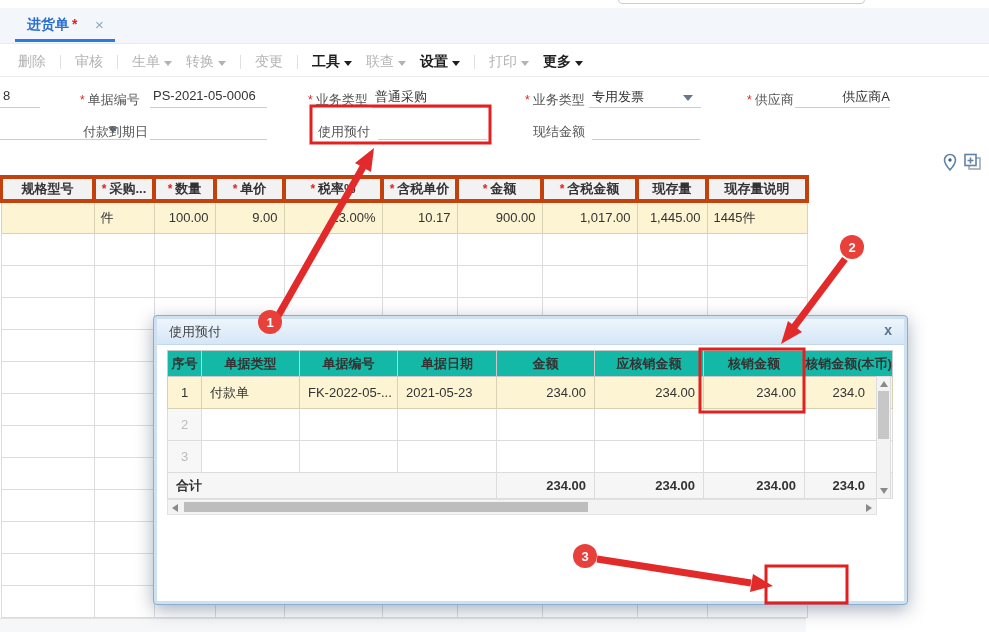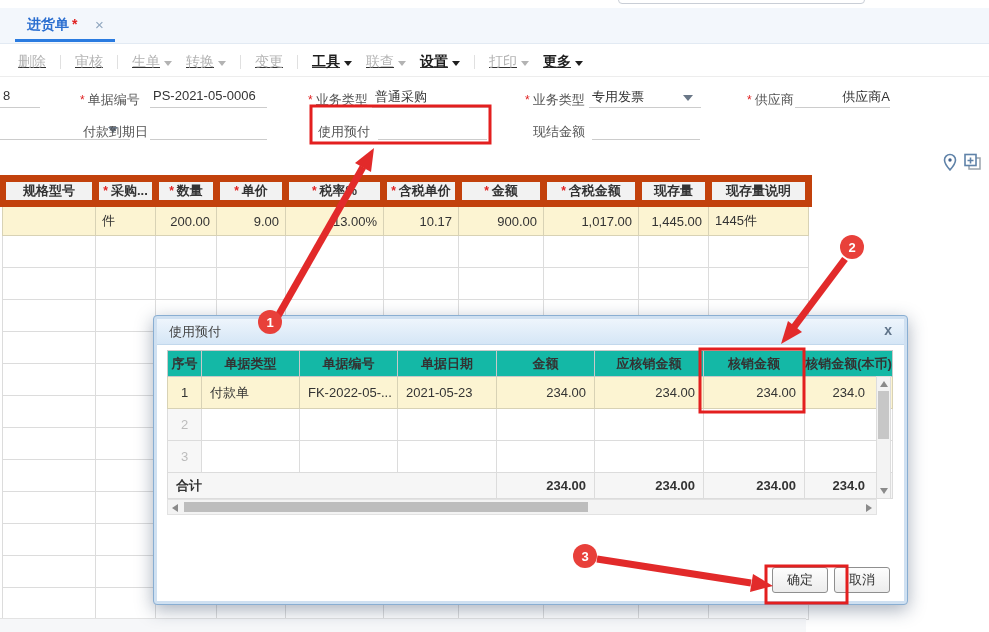"删除" .toolbar { text-decoration: underline -> none }
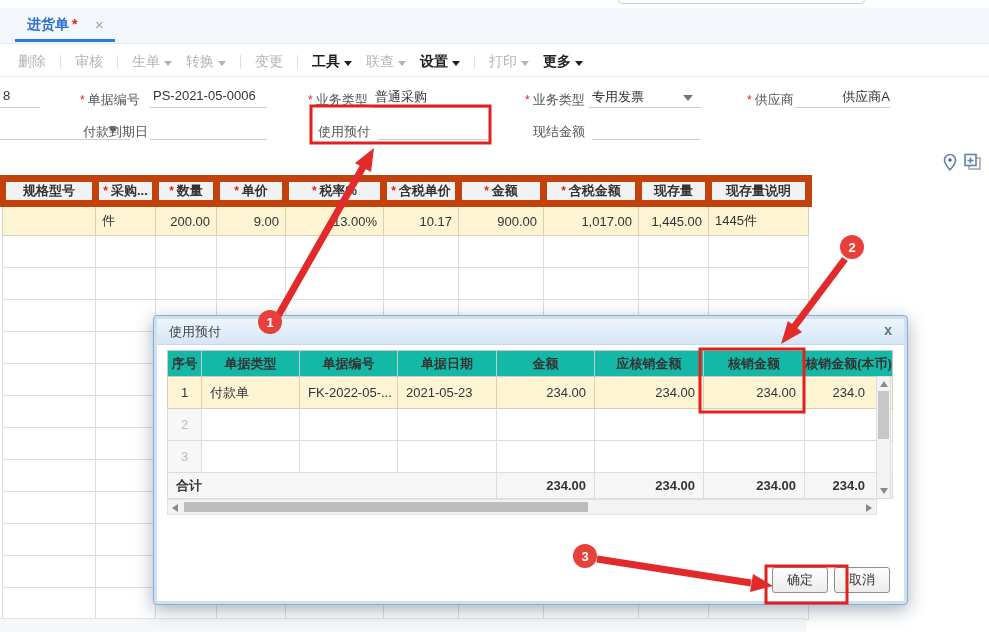"规格型号" table.grid th { border: 7px solid #c2410c -> 4px solid #c2410c }
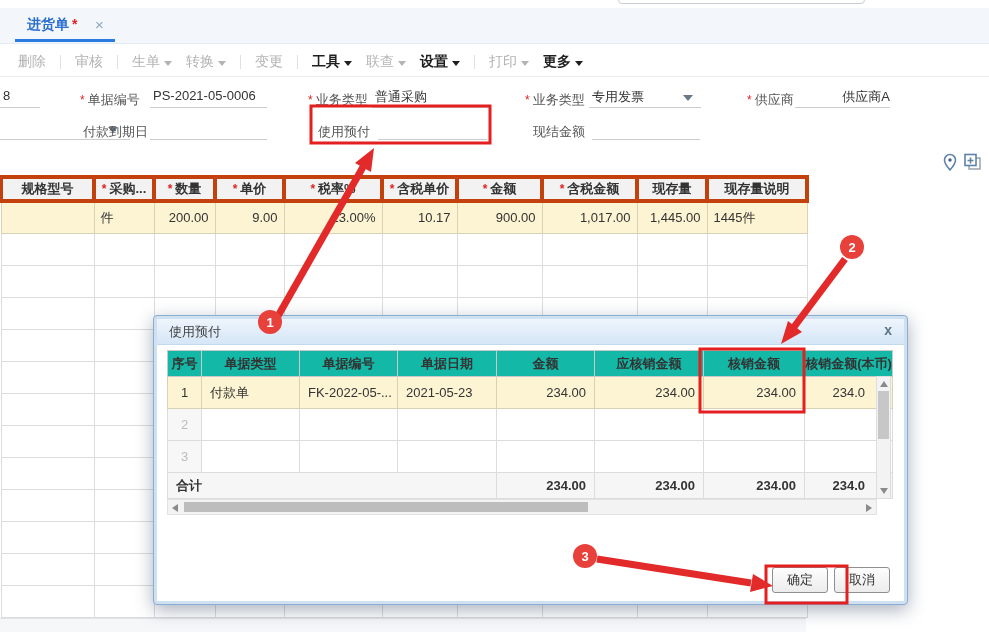"200.00" td.num { text: 200.00 -> 100.00 }
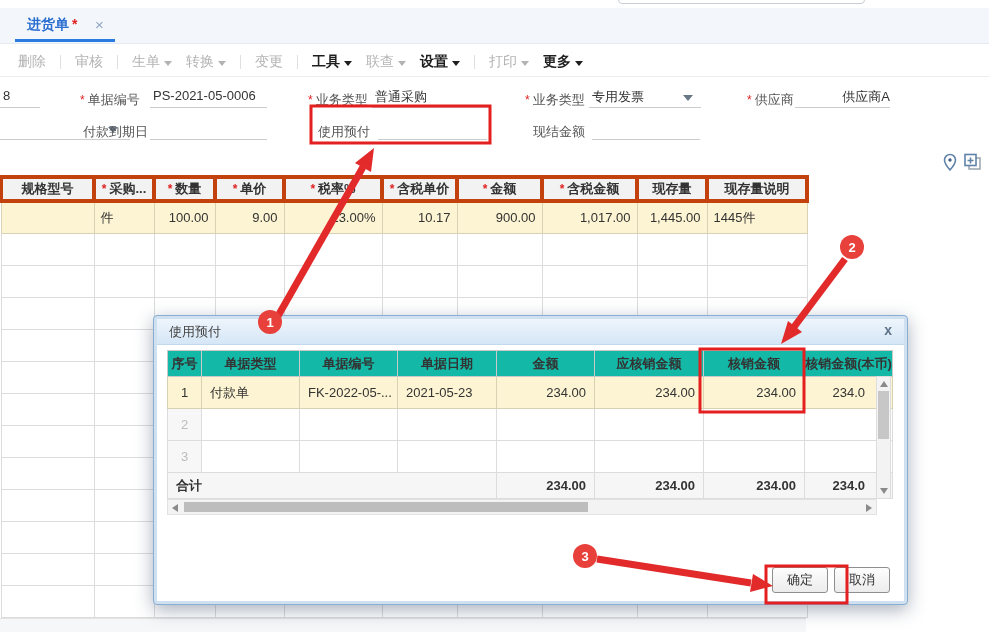"确定" div.modal-footer { html: <div> <button>确定</button> <button>取消</button> </div> -> none }
